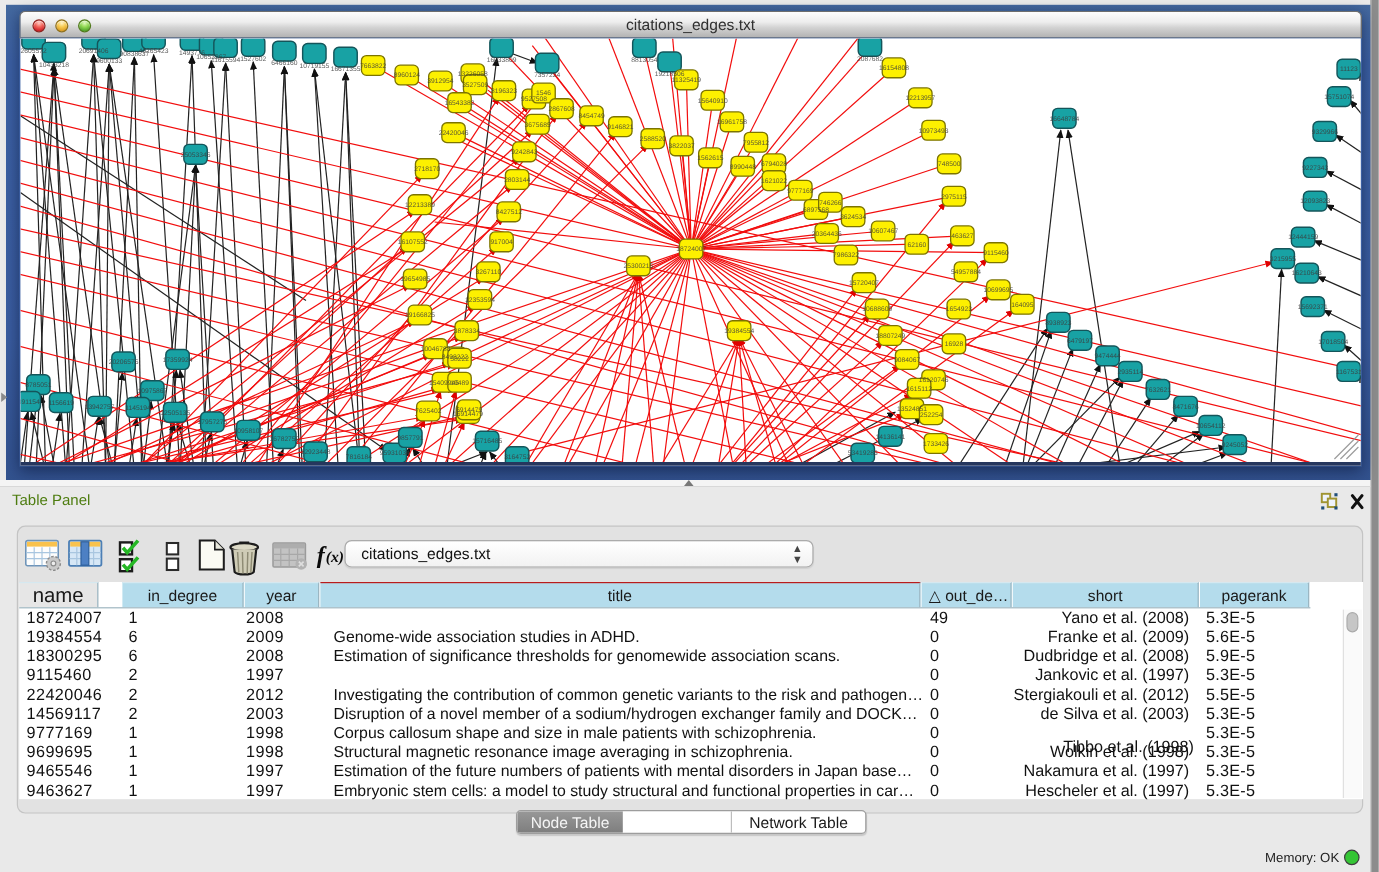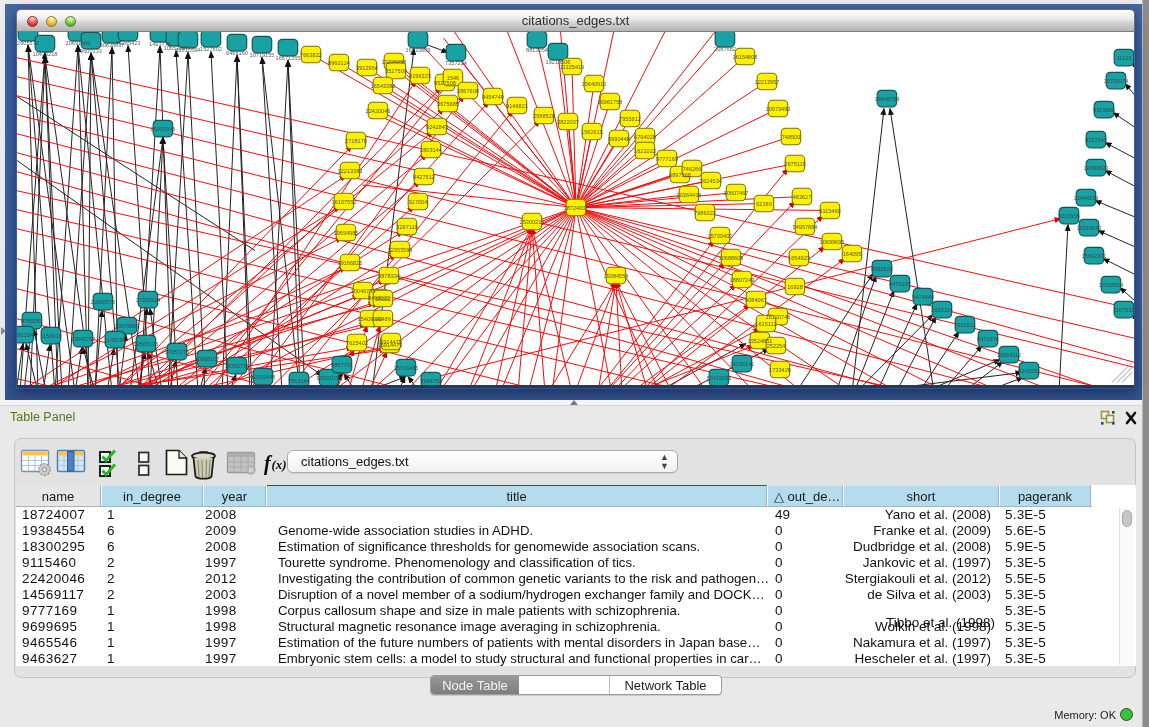"name" div { font-size: 13px -> 17px; width: 85px -> 66px }
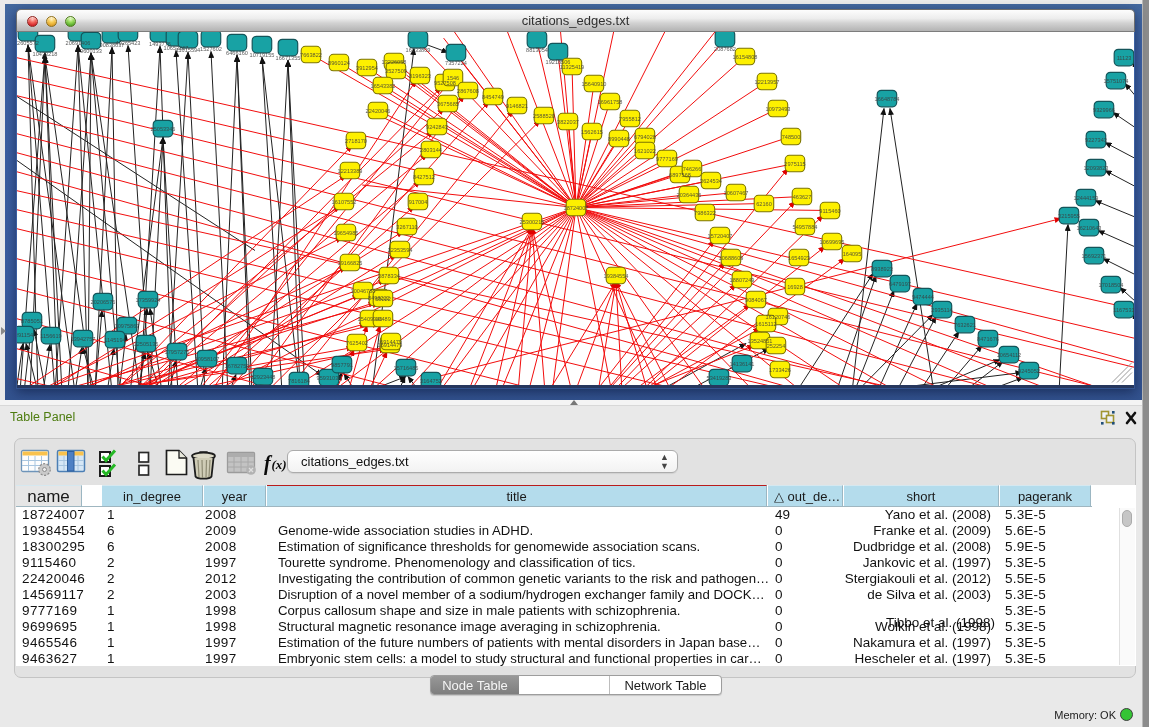"Tourette syndrome. Phenomenology and" span { html: <span>Tourette syndrome. Phenomenology and classification of tics.</span> -> none }
